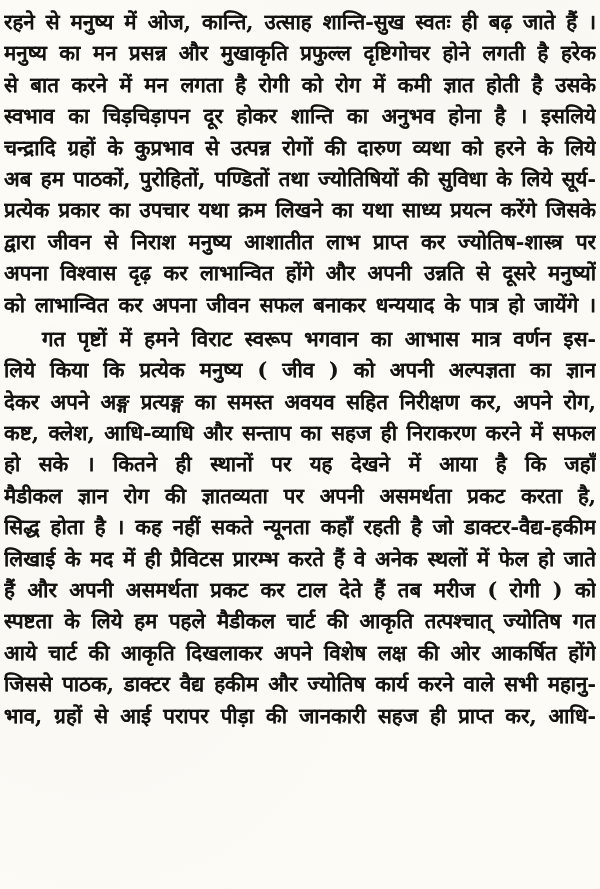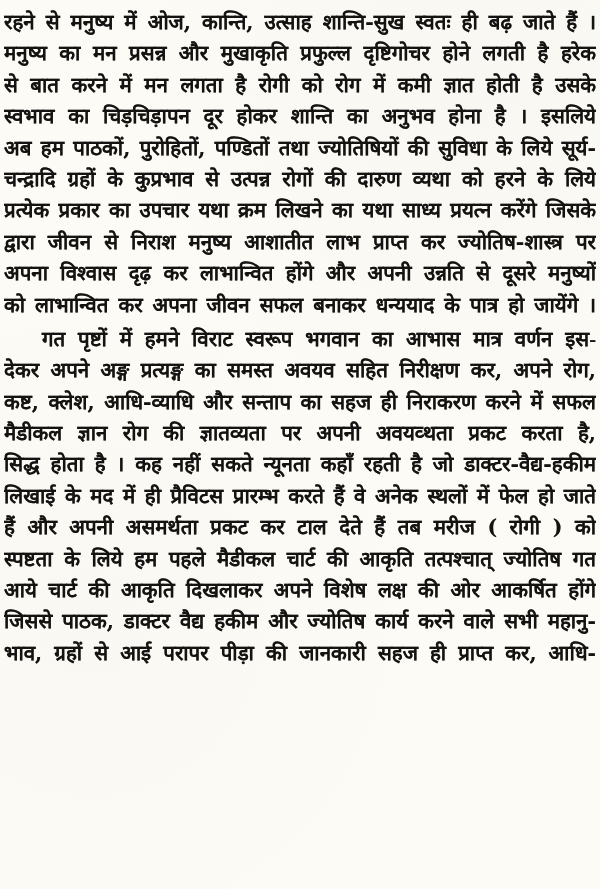"अब हम पाठकों, पुरोहितों, पण्डितों" div.line { order: before "चन्द्रादि ग्रहों के कुप्रभाव से" -> after "चन्द्रादि ग्रहों के कुप्रभाव से" }
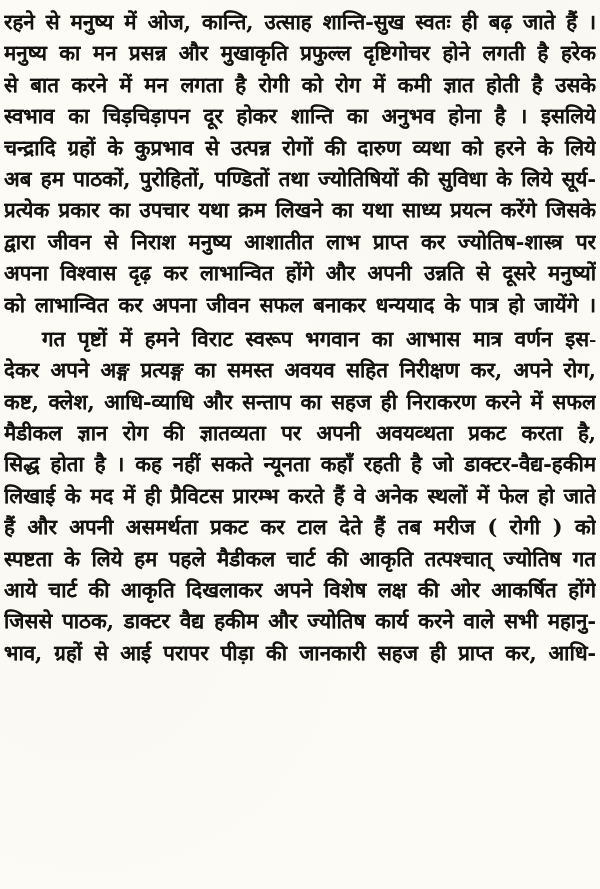"गत पृष्टों में हमने विराट" .line.indent { font-family: Liberation Serif, serif -> none }
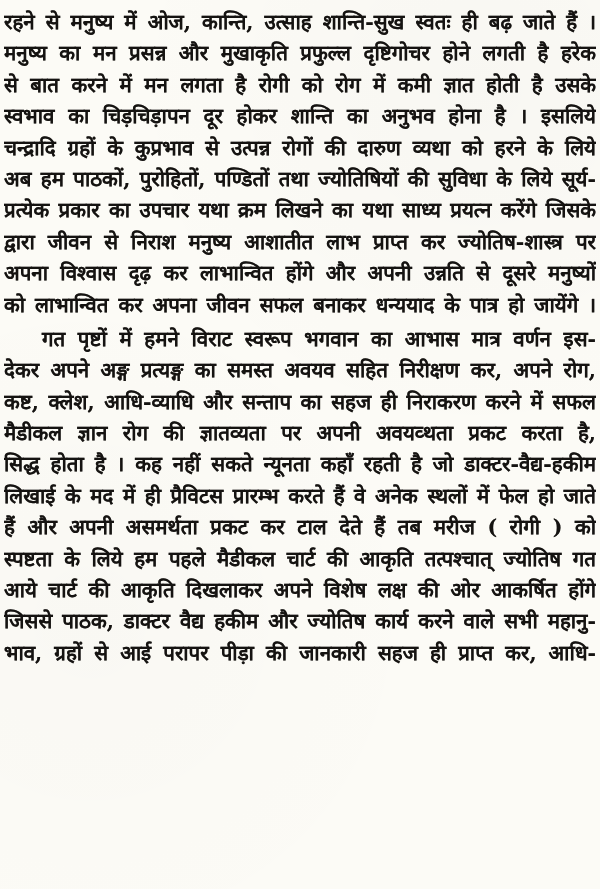"लिये किया कि प्रत्येक मनुष्य" div.line { html: none -> <div>लिये किया कि प्रत्येक मनुष्य ( जीव ) को अपनी अल्पज्ञता का ज्ञान</div> }
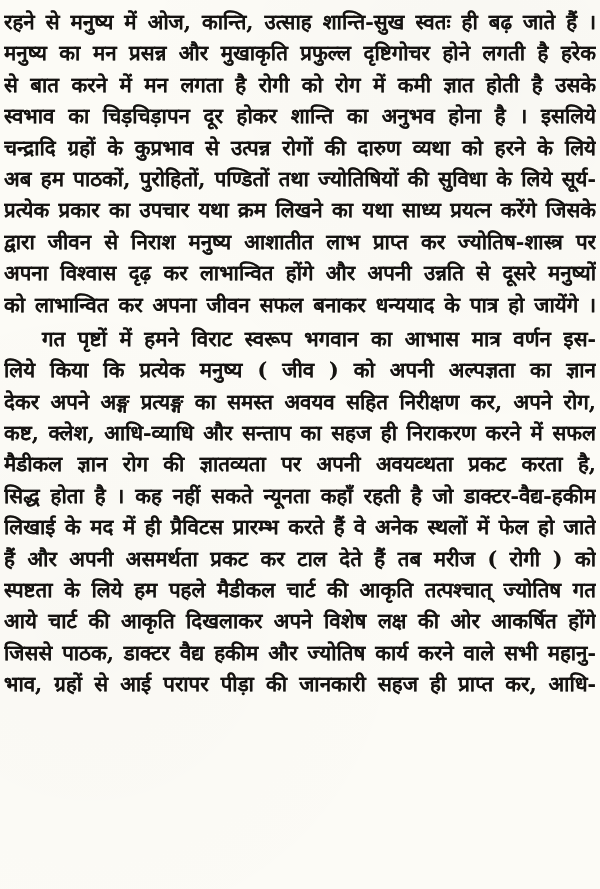"हो सके । कितने ही" div.line { html: none -> <div>हो सके । कितने ही स्थानों पर यह देखने में आया है कि जहाँ</div> }
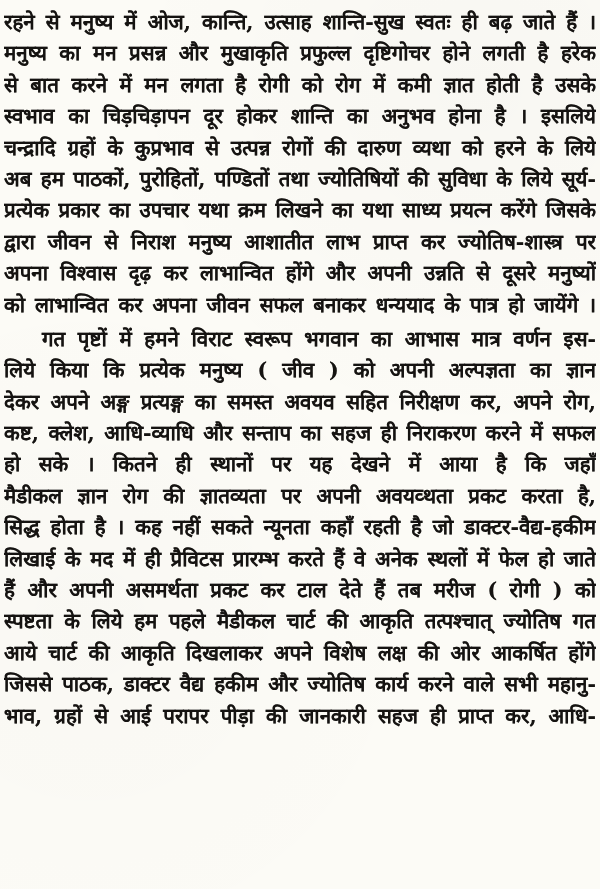"मैडीकल ज्ञान रोग की ज्ञातव्यता" div.line { text: अवयव्थता -> असमर्थता }
